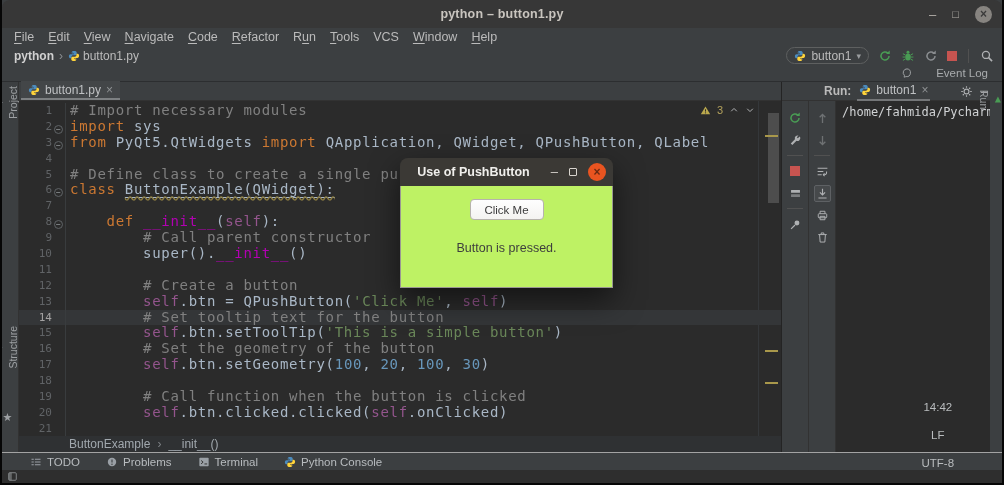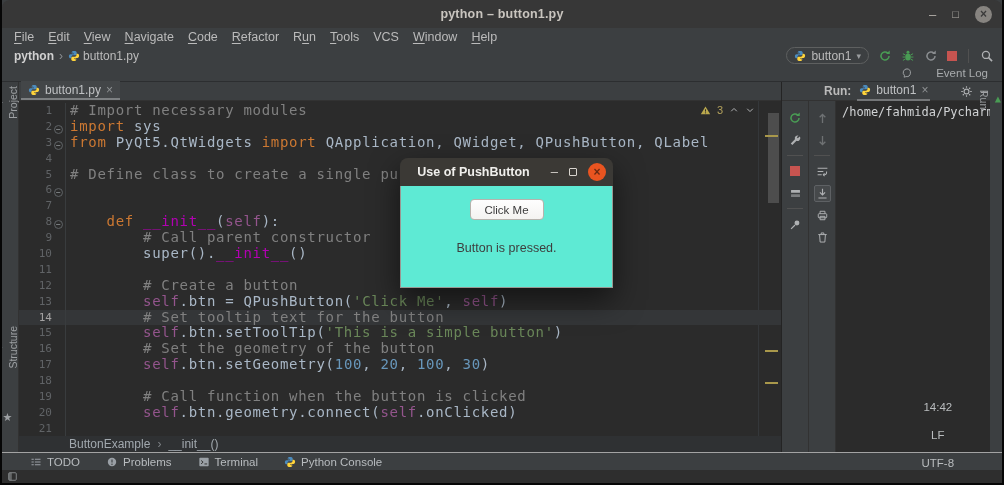"class ButtonExample(QWidget):" span.txt { html: none -> <span><span>class </span><span>ButtonExample(QWidget):</span></span> }
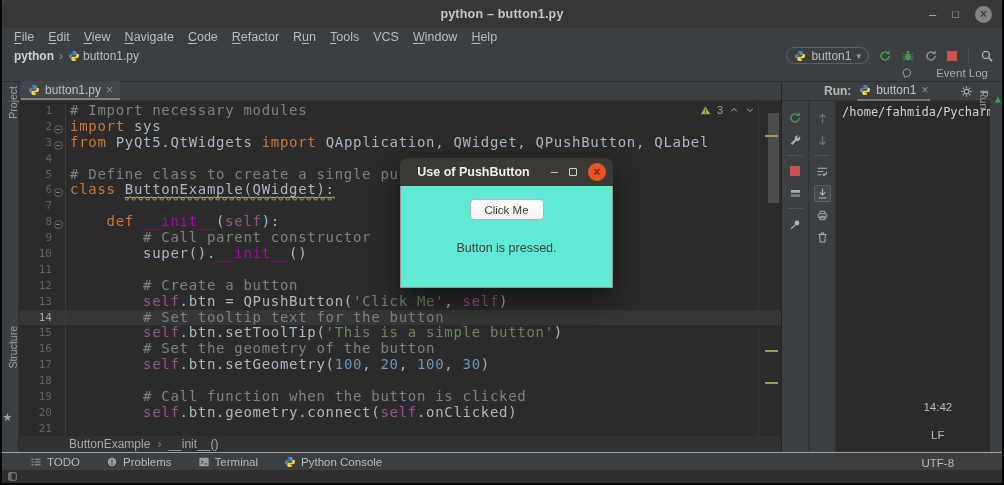"Click Me" .dlg-body { background: #5eead4 -> #bef264 }
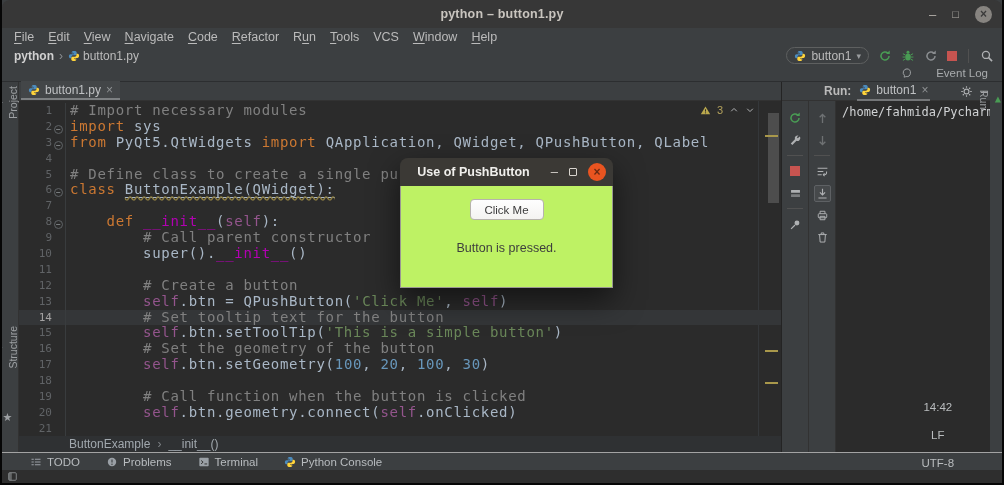".btn.geometry.connect(" span.tk-t { text: .btn.geometry.connect -> .btn.clicked.clicked }
